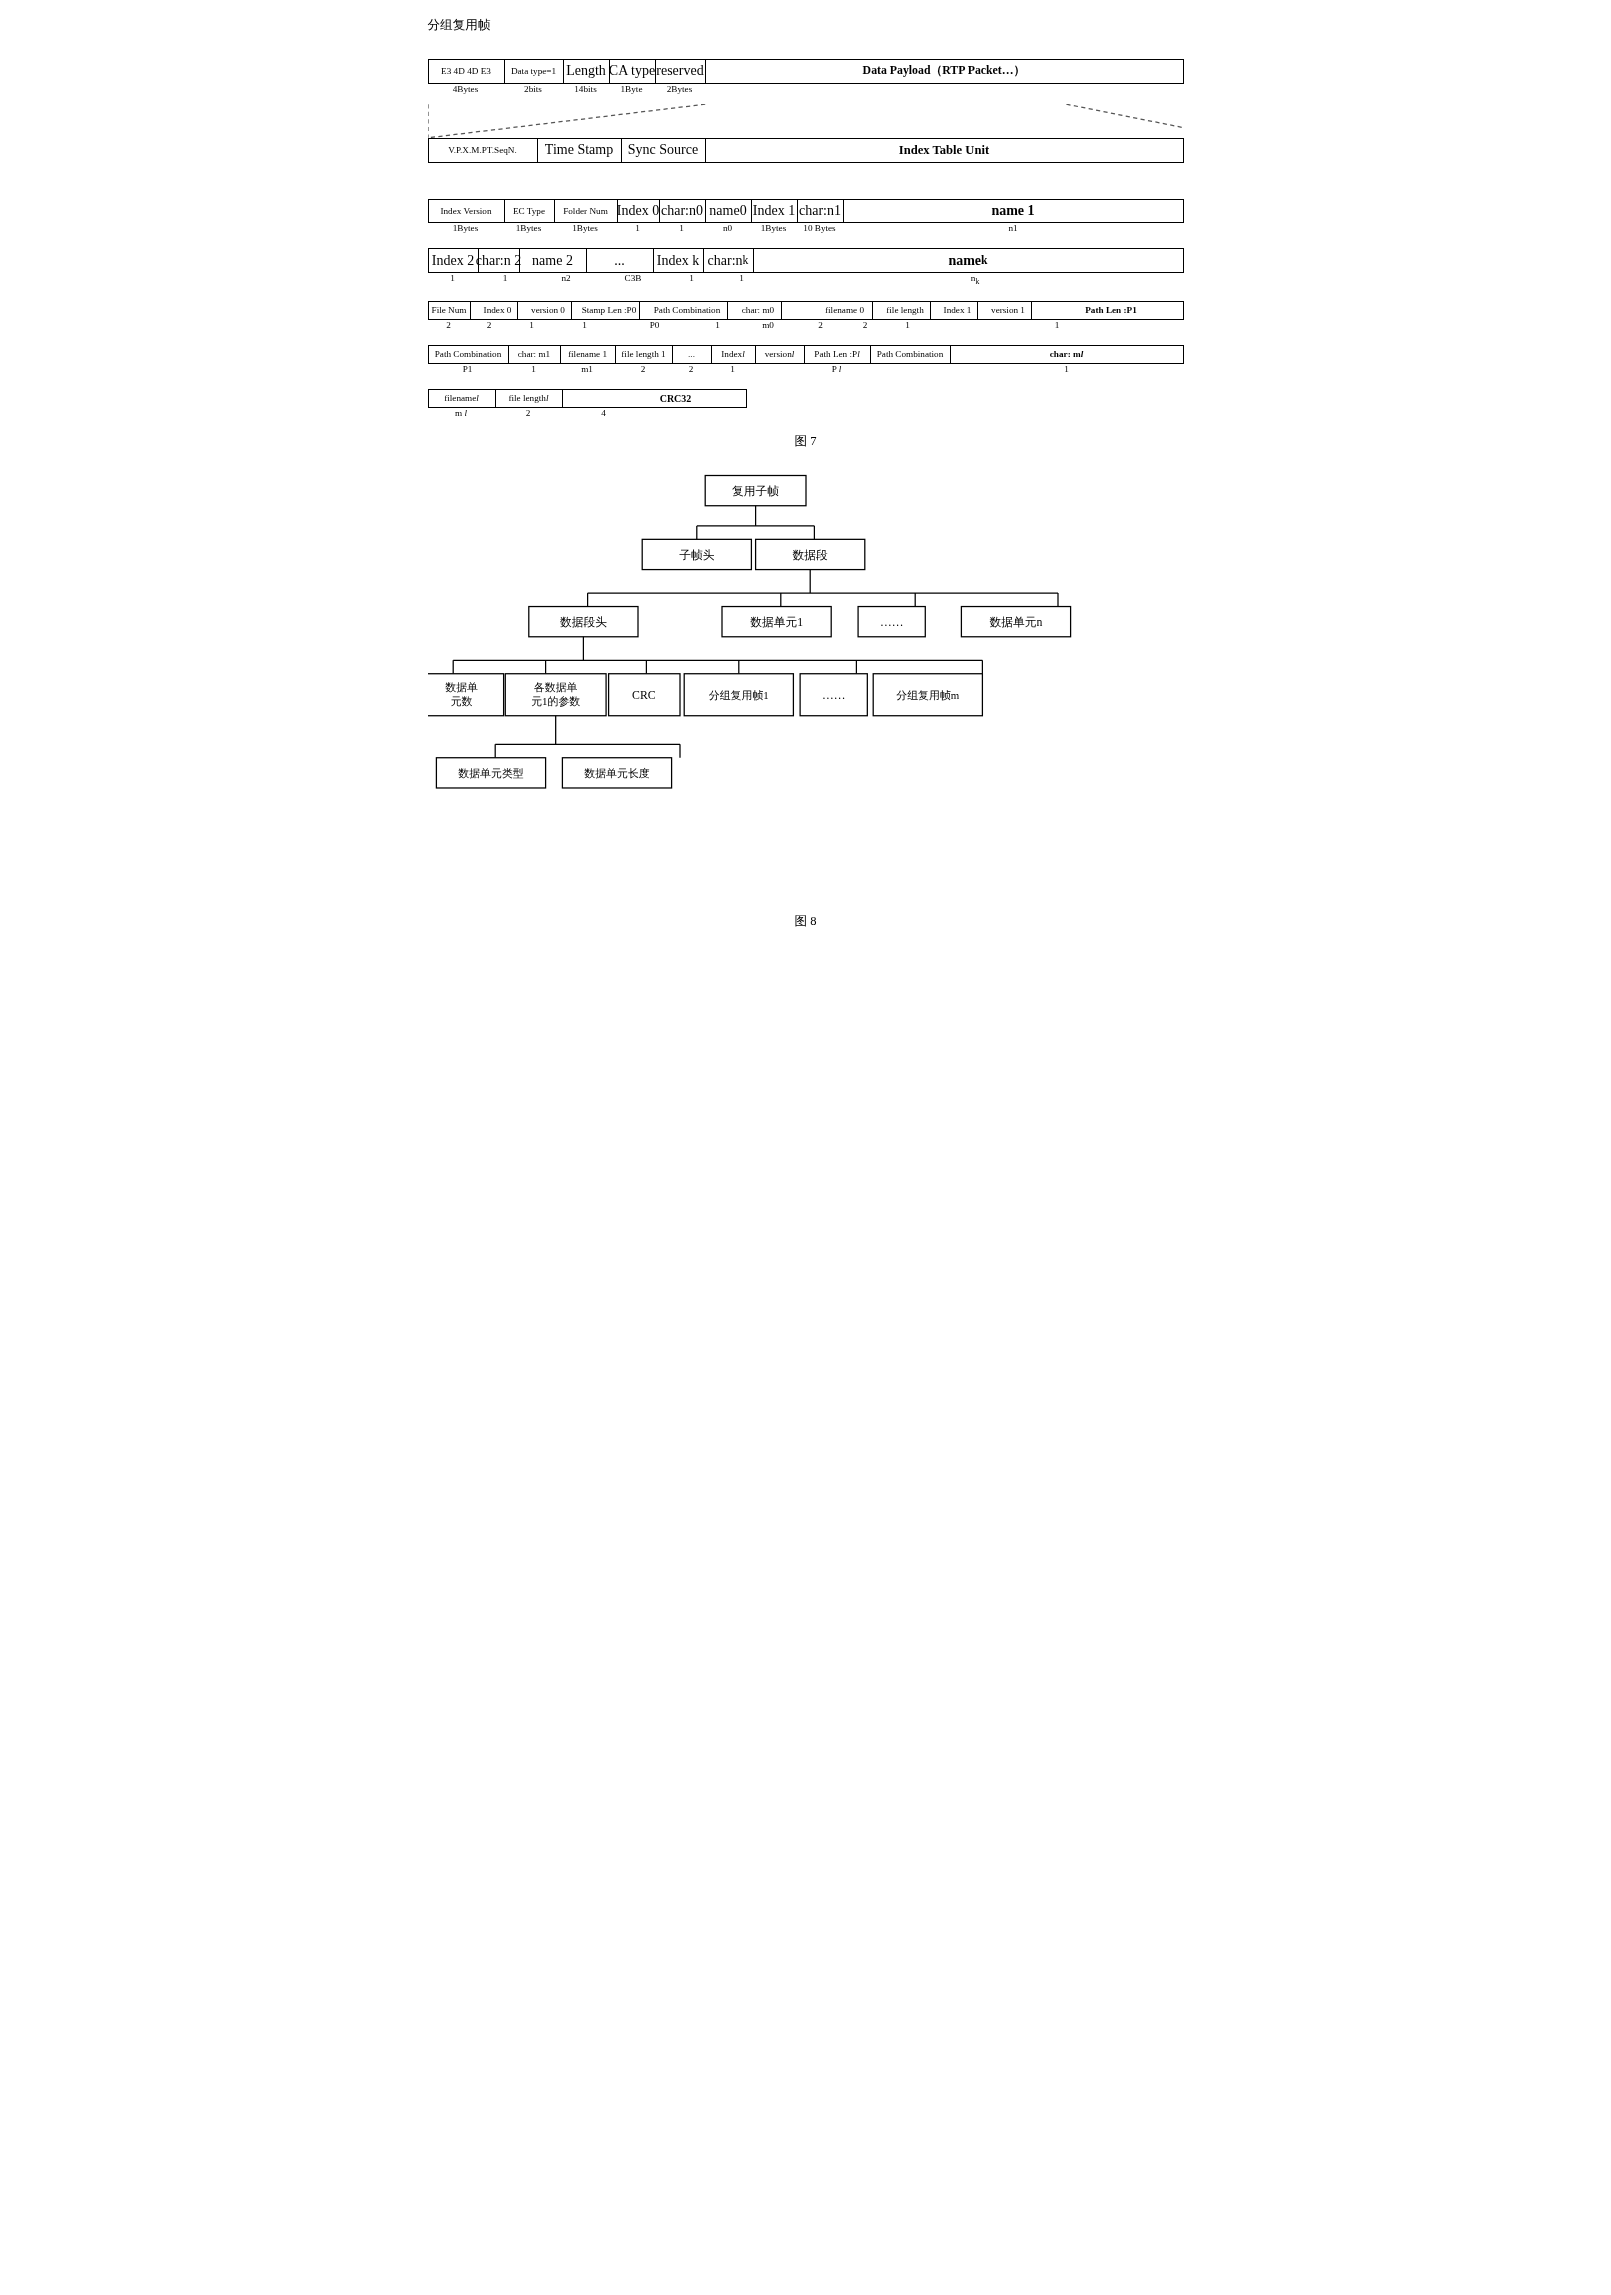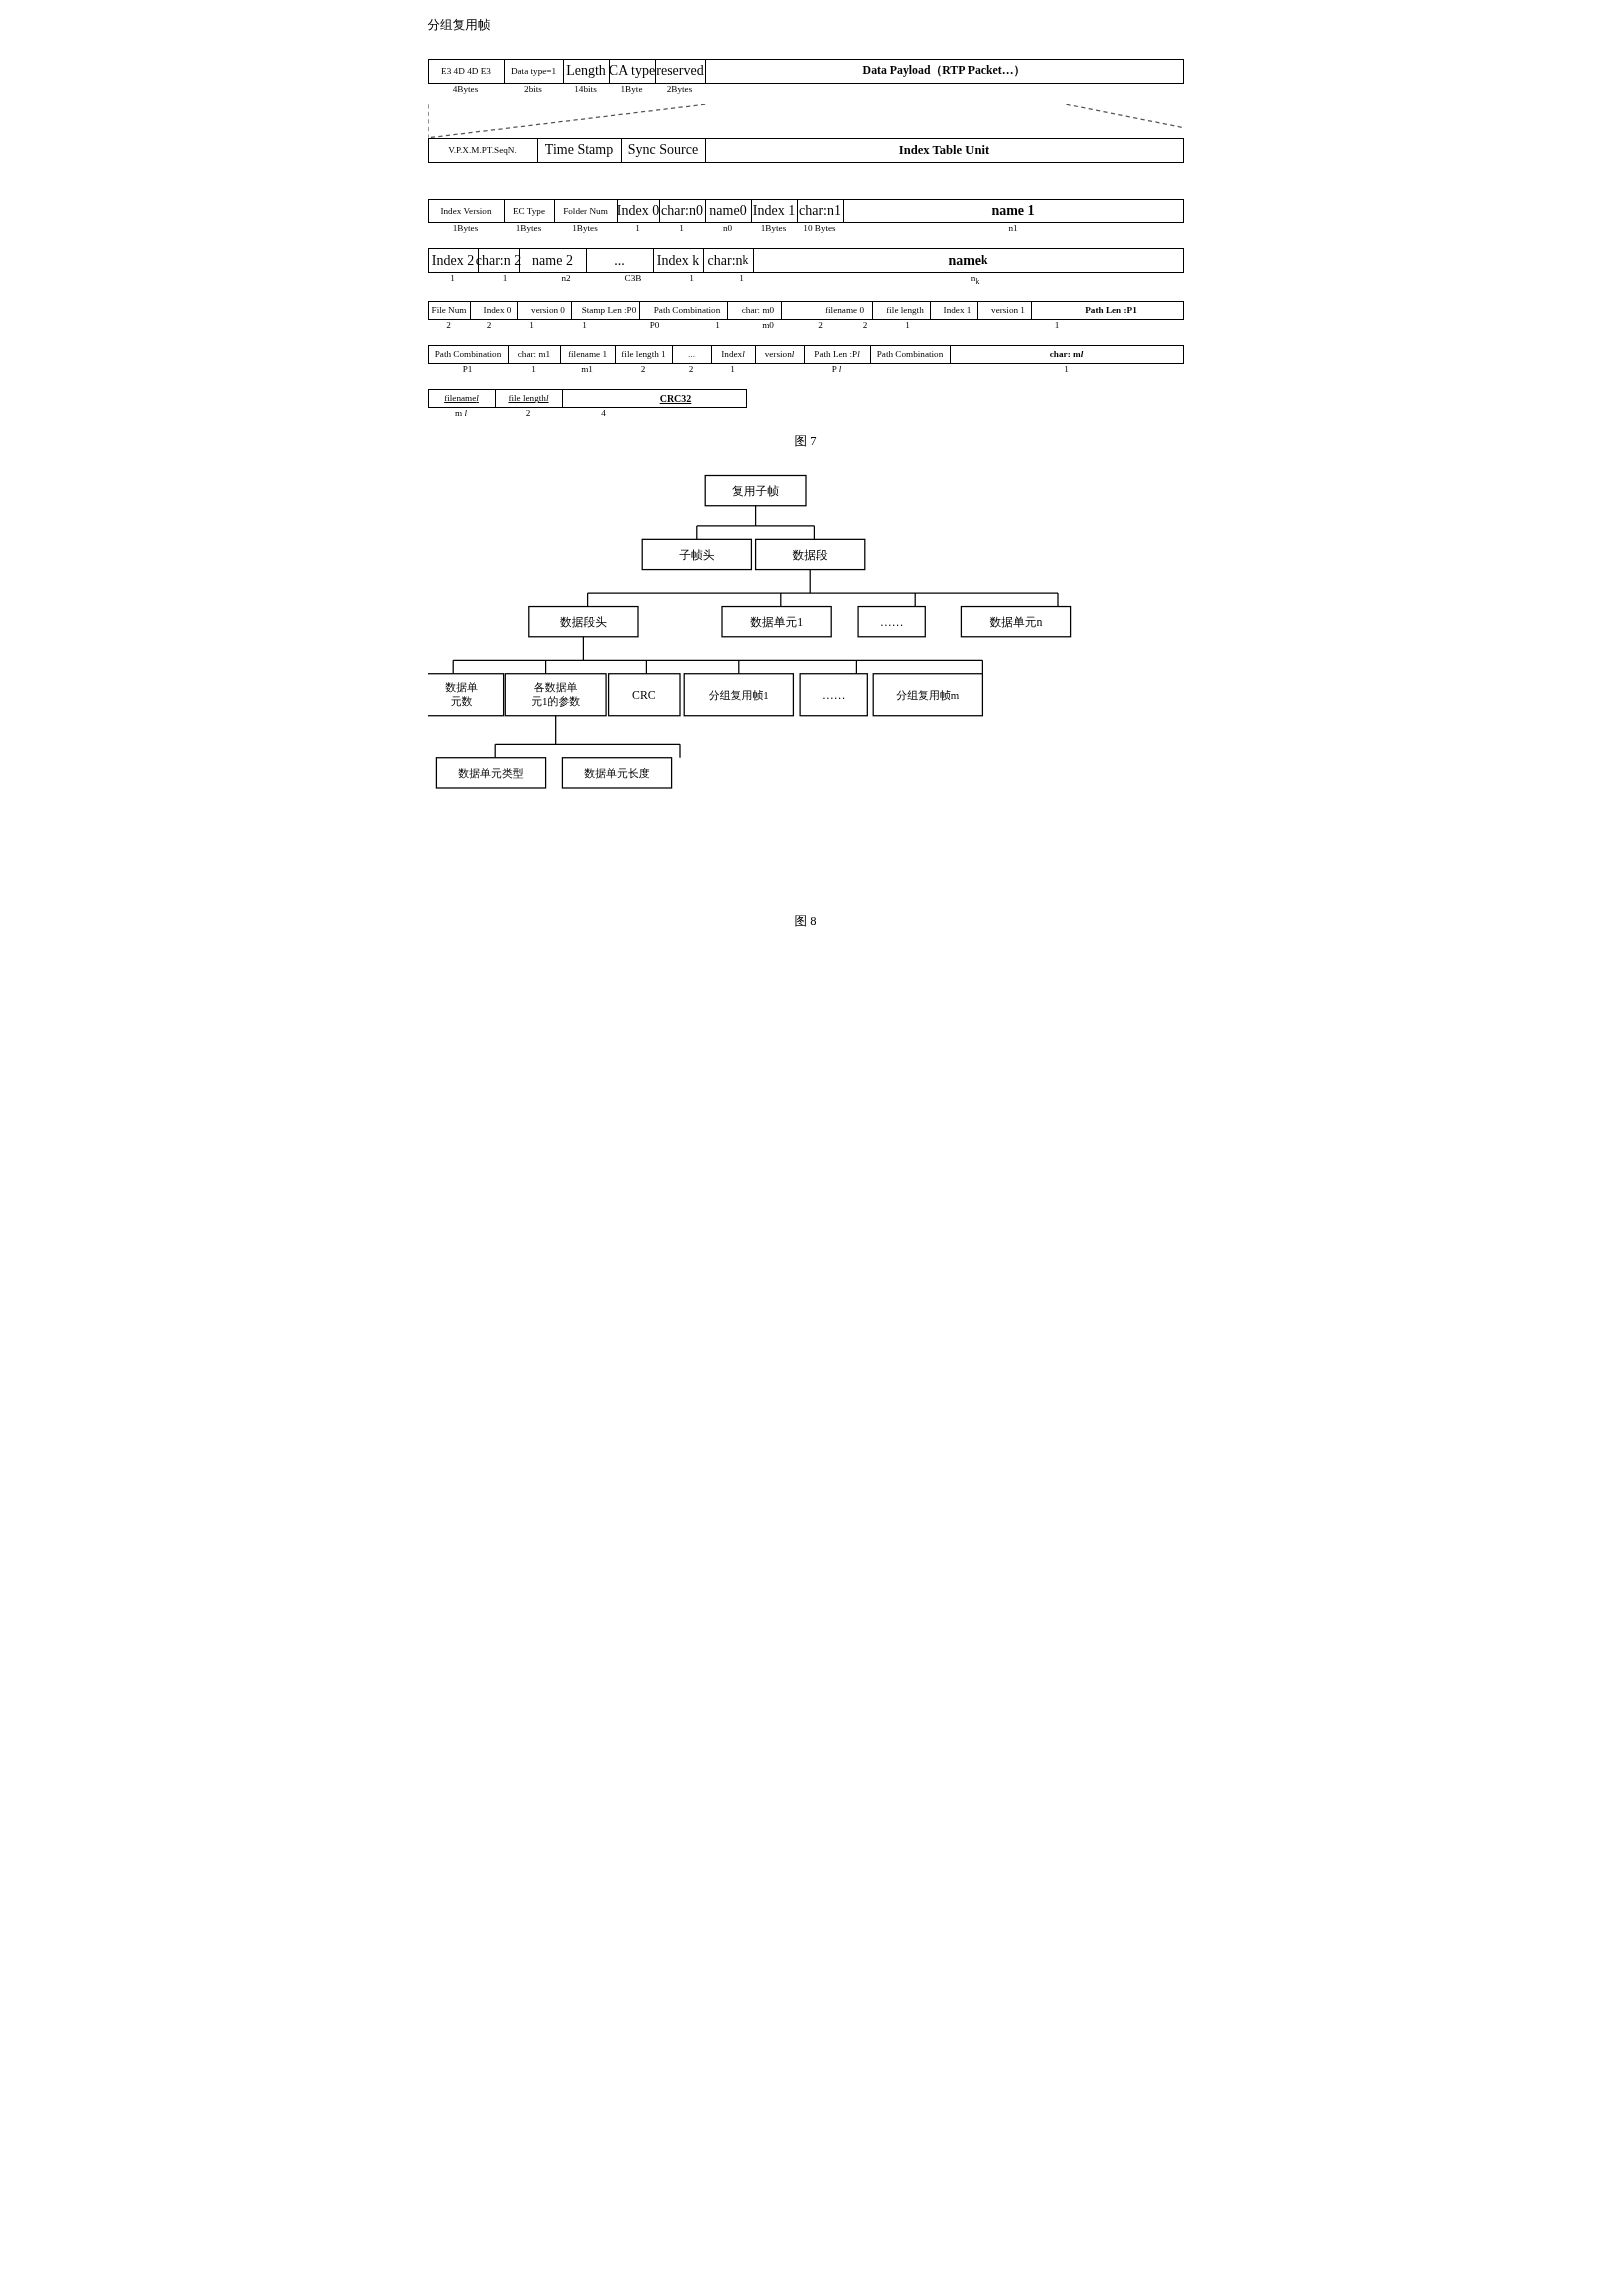"filename" div.packet-row { text-decoration: underline -> none }
